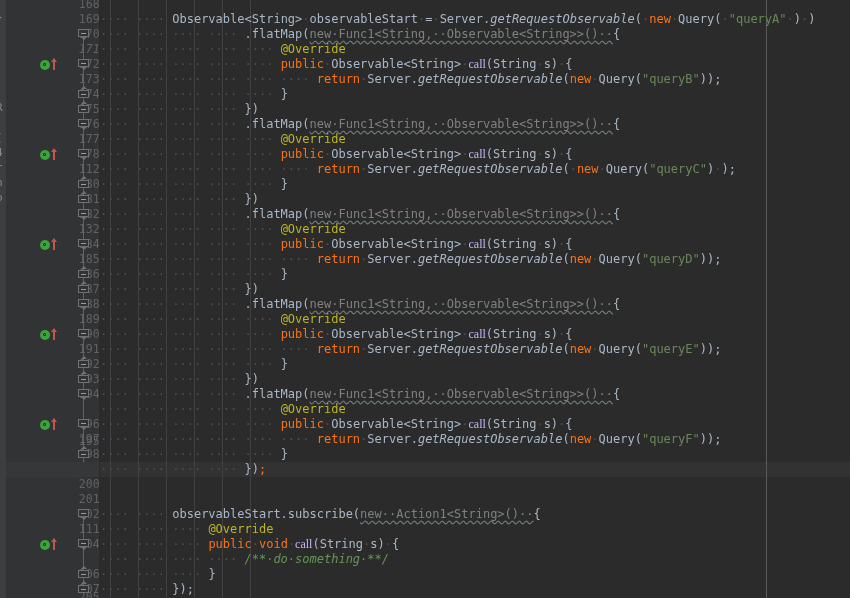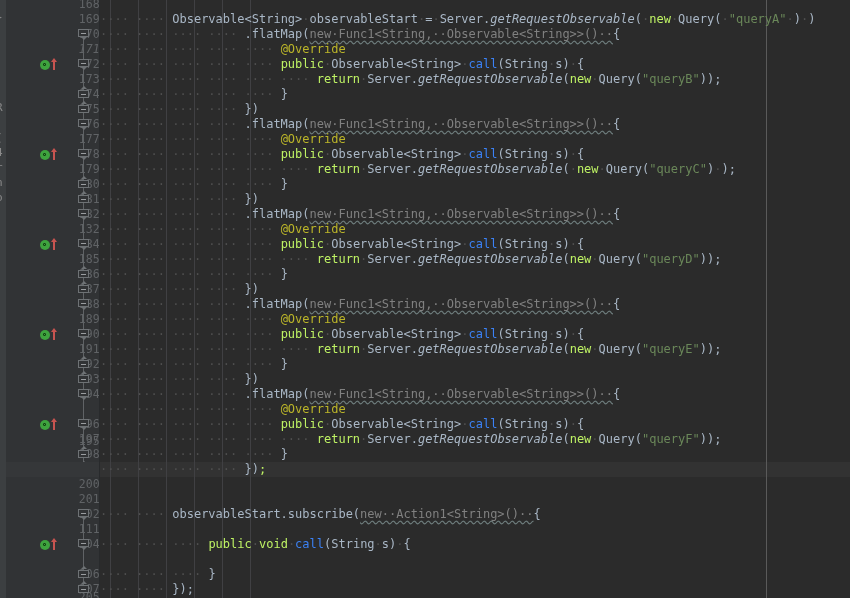"new" .t-kw { color: #bef264 -> #f97316 }
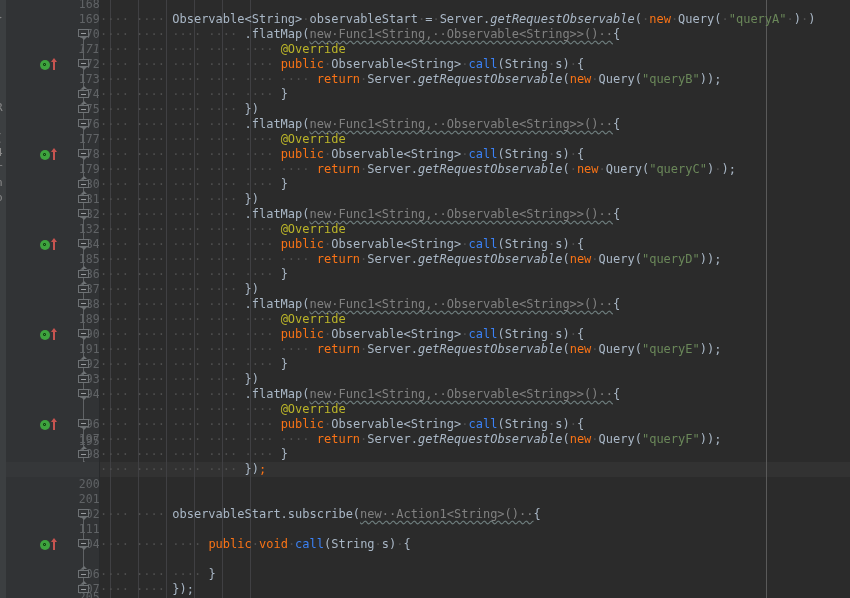"call" .t-method { color: #3b82f6 -> #c4b5fd; font-family: none -> Liberation Serif, serif }
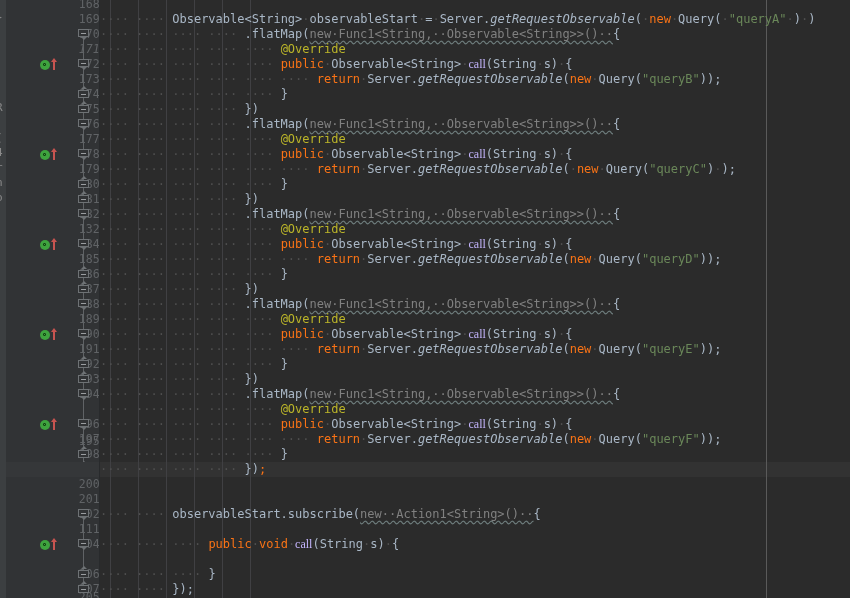"179" div.lineno { text: 179 -> 112 }
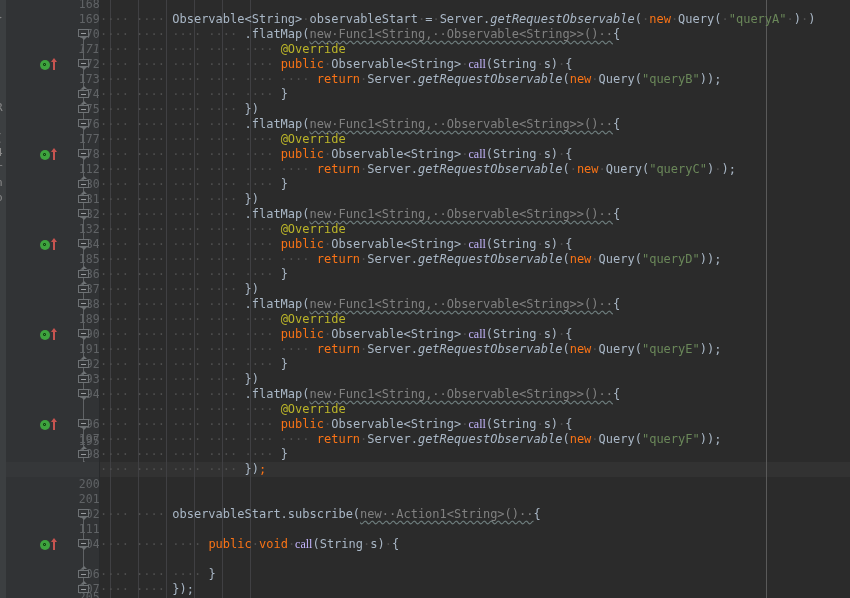"···· ···· ···· @Override" div.codeline { html: none -> <div><span>···· ···· ···· </span><span>@Override</span></div> }
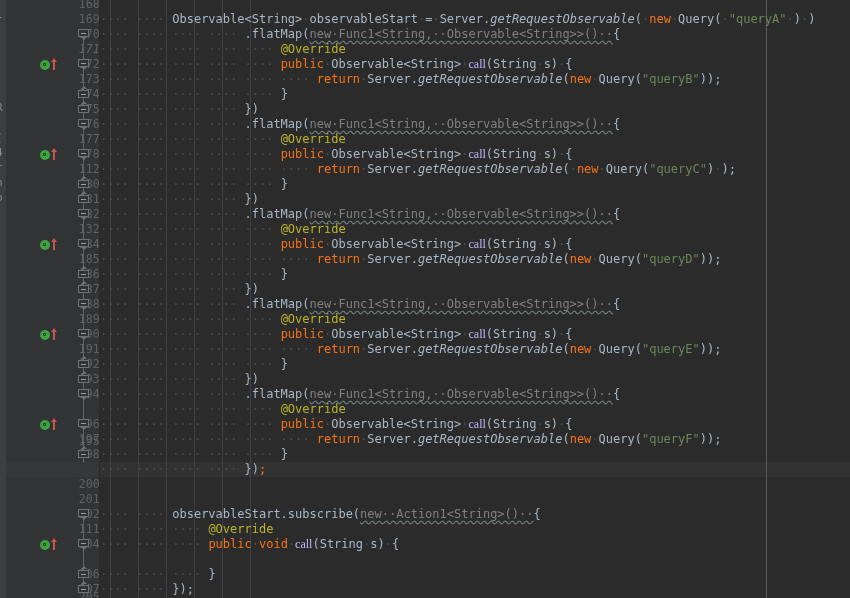"···· ···· ···· ···· /**·do·something·**/" div.codeline { html: none -> <div><span>···· ···· ···· ···· </span><span>/**·do·something·**/</span></div> }
